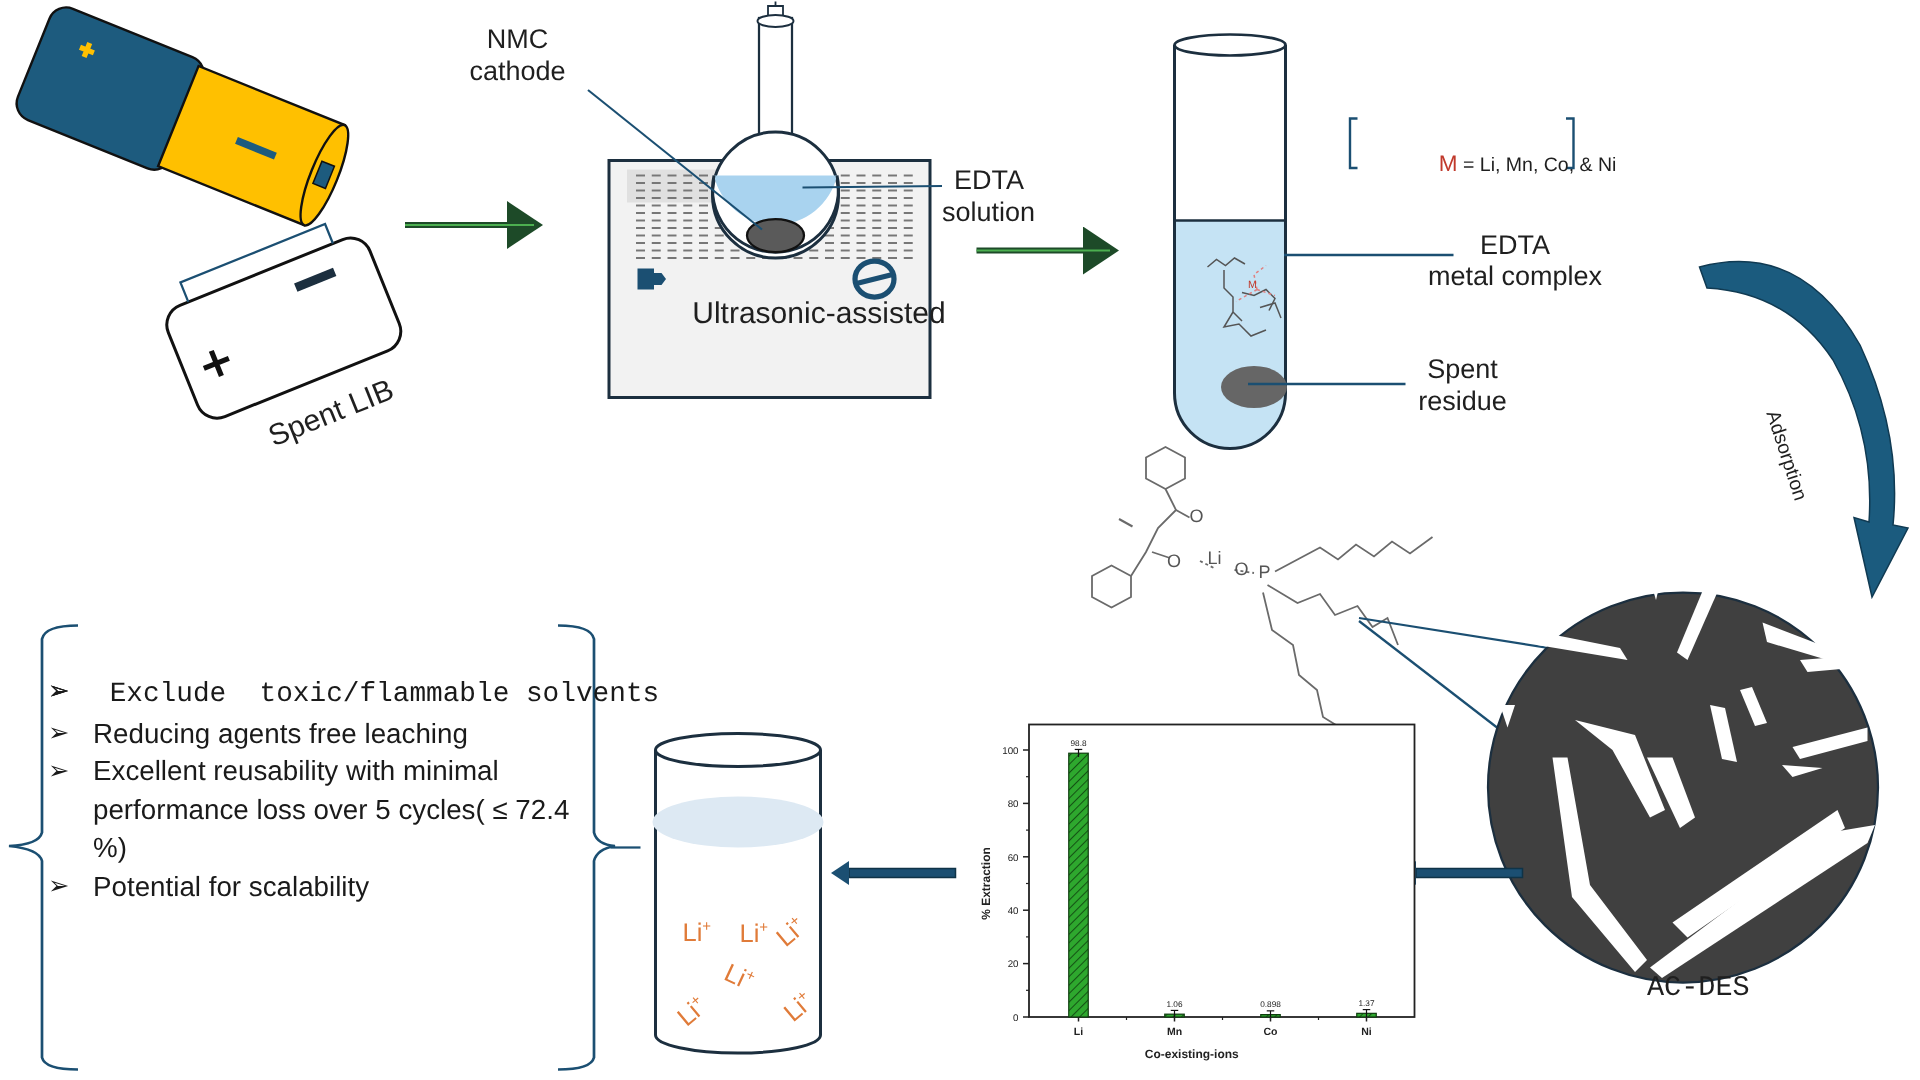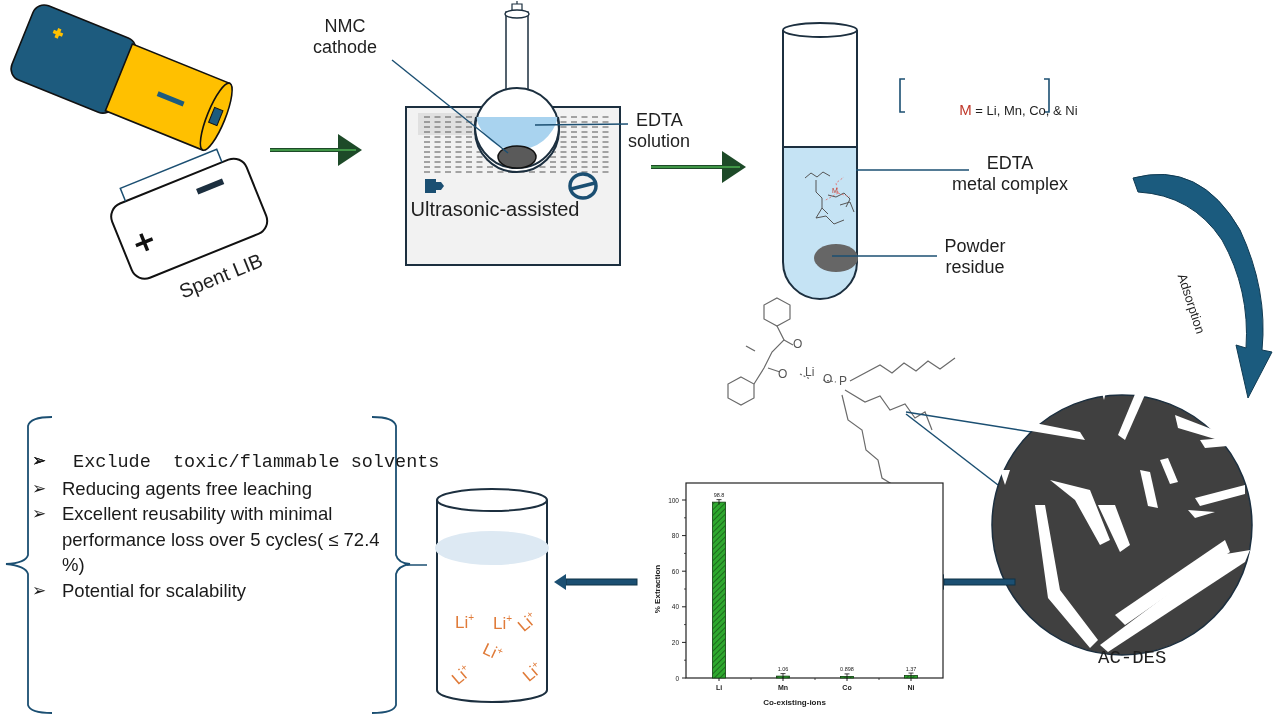"Ultrasonic-assisted" div.lbl { left: 388px -> 406px; padding-left: none -> 33px }
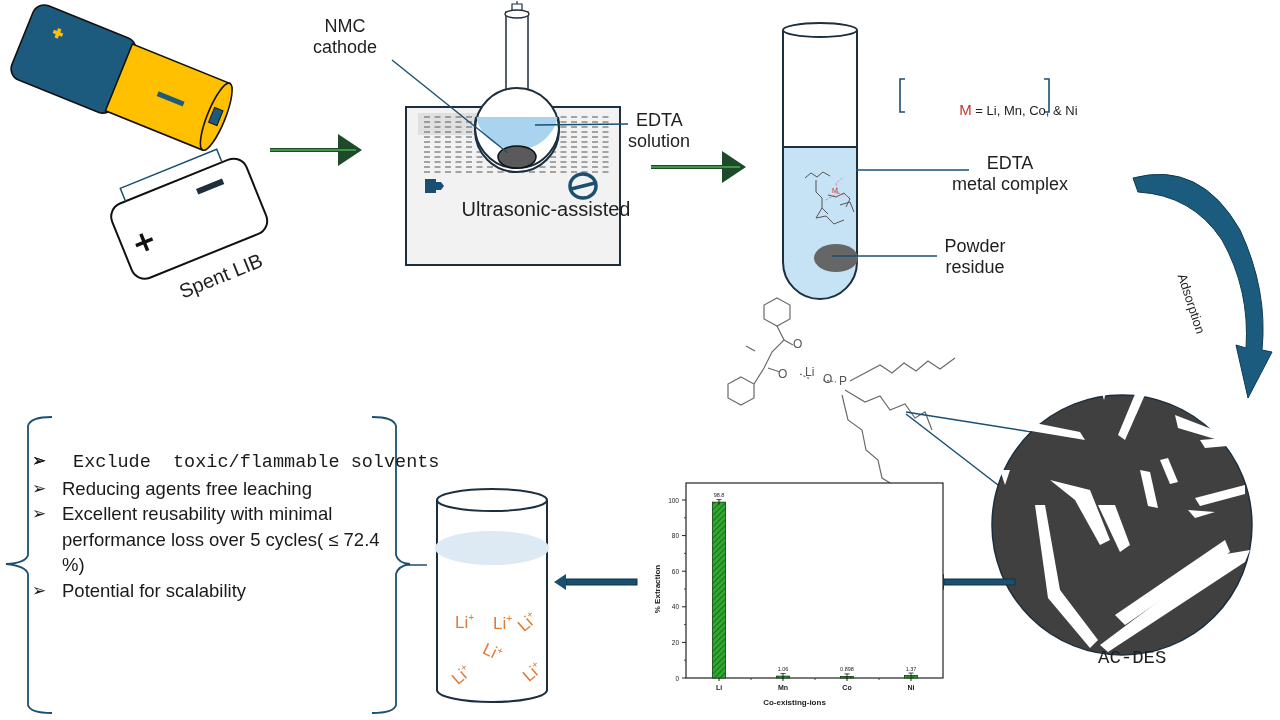"Powder" div { text: Powder -> Spent }
